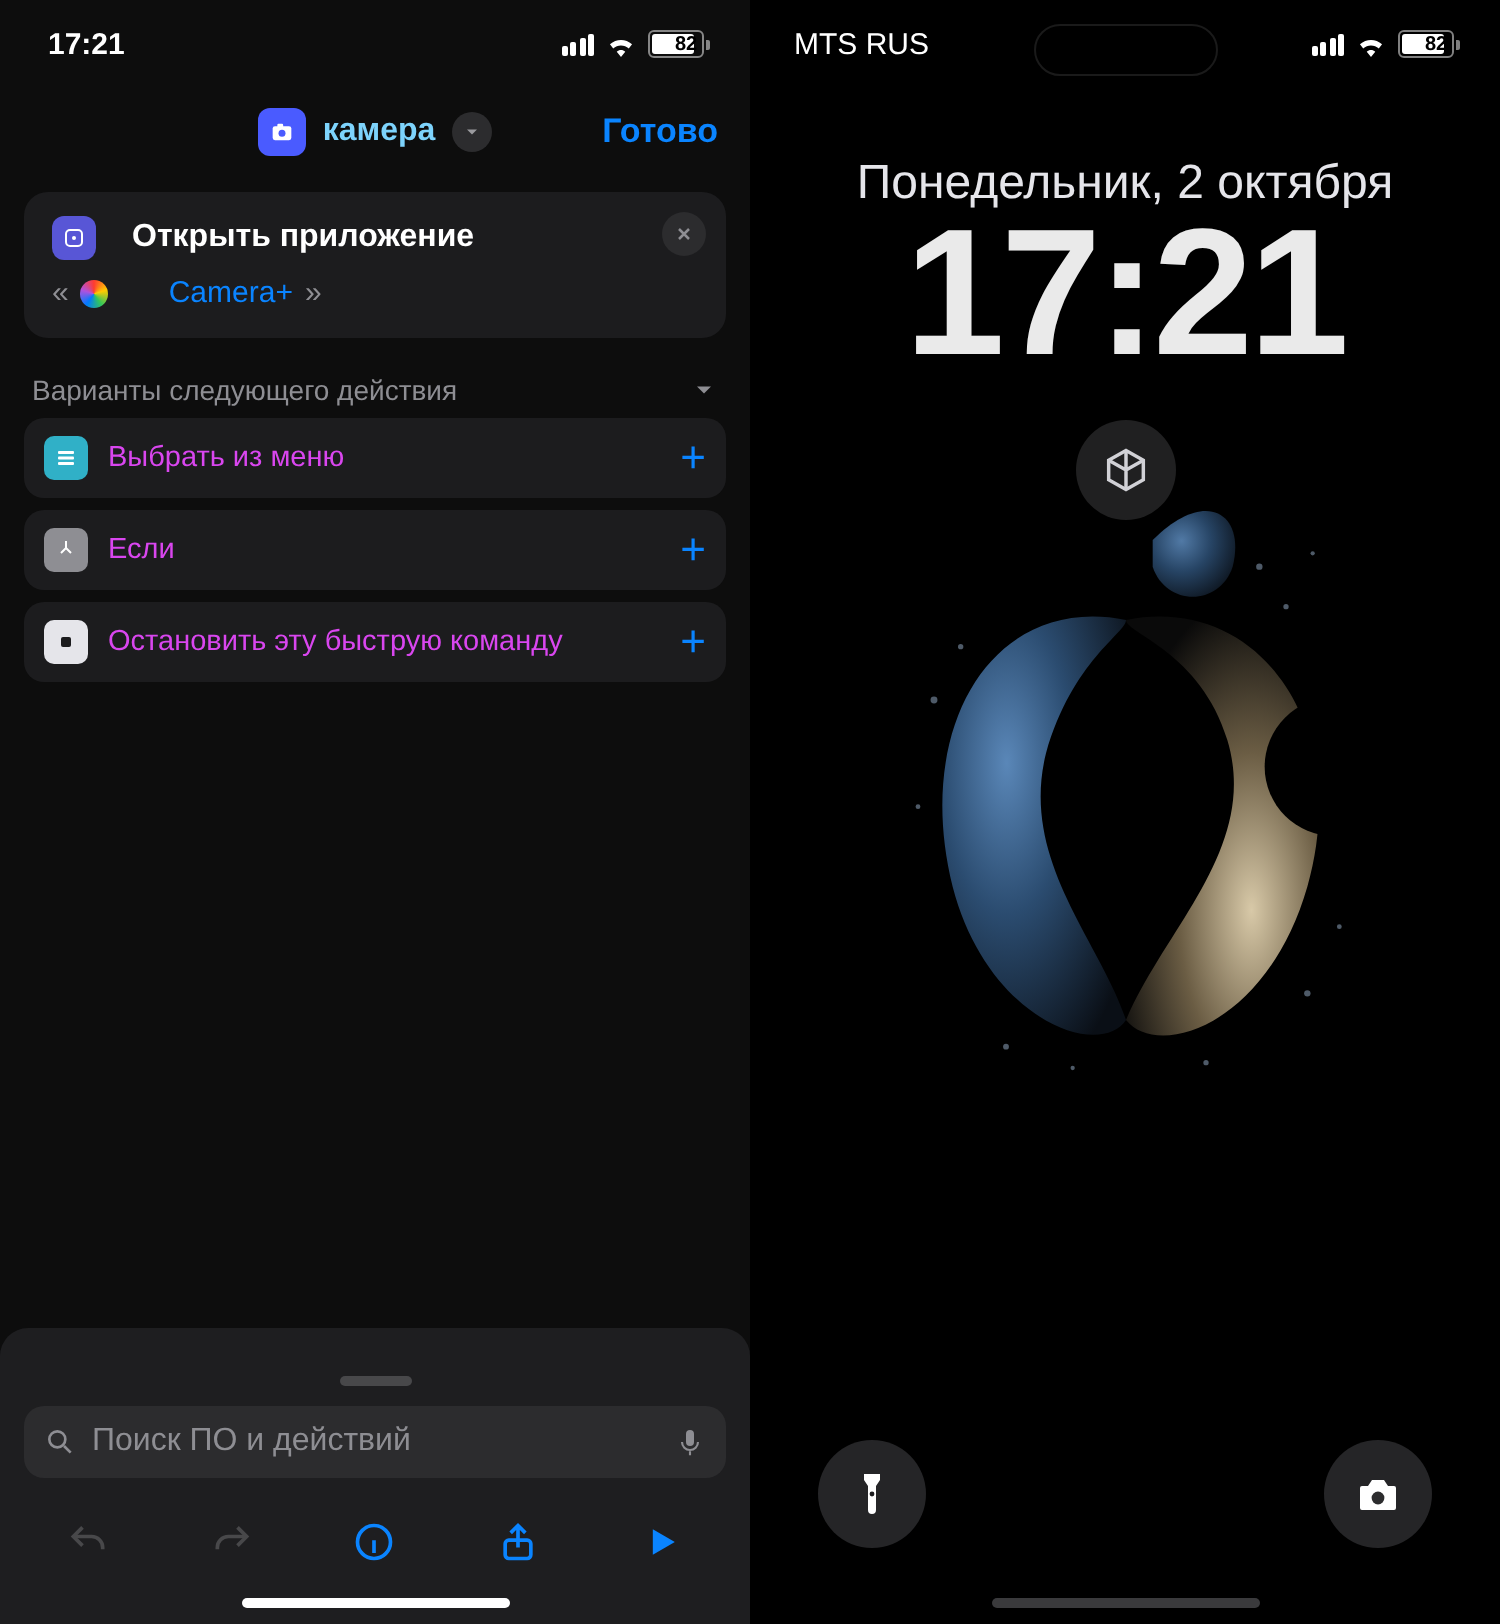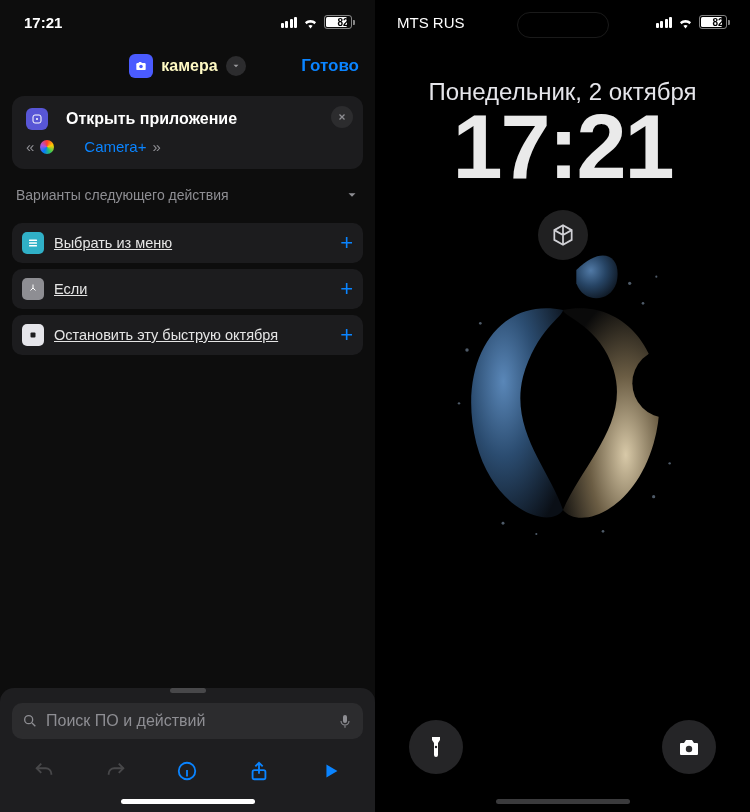"камера" .nav-title { color: #fef9c3 -> #7dd3fc }
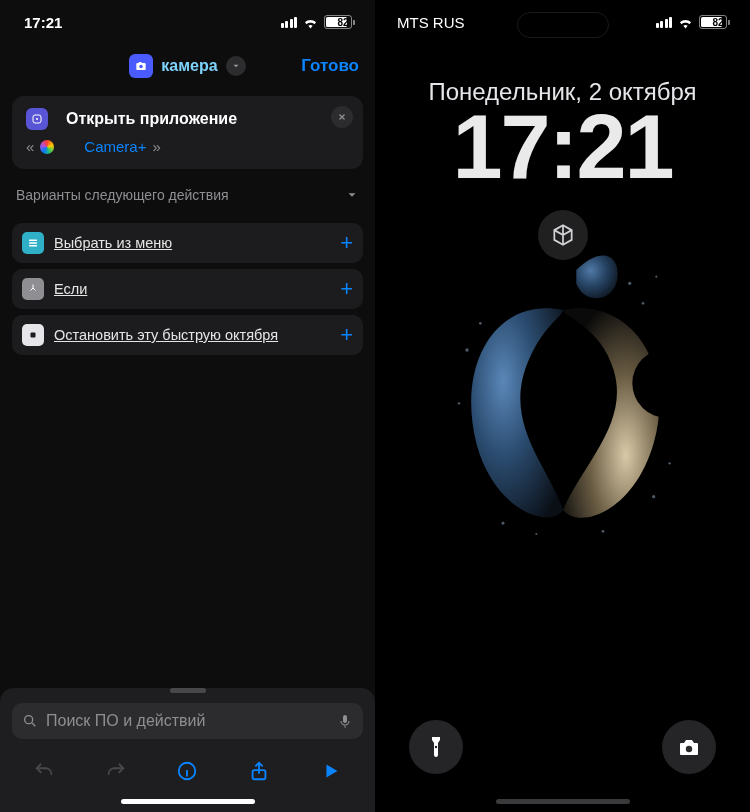"Варианты следующего действия" .sugg-header { padding: 0 16px 20px -> 0 16px 6px }
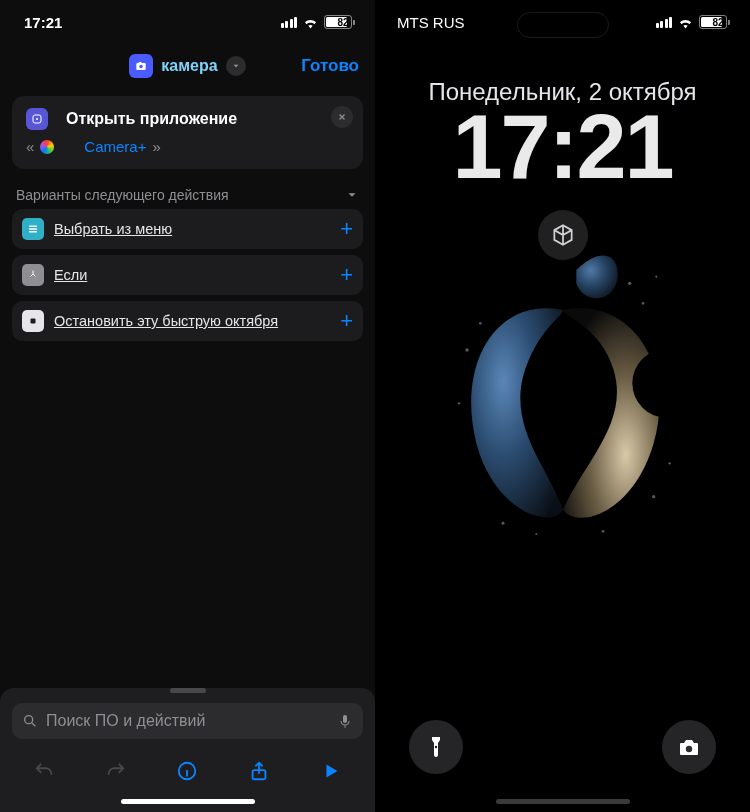"Выбрать из меню" .sugg-label { color: #e5e5e5 -> #d946ef; text-decoration: underline -> none }
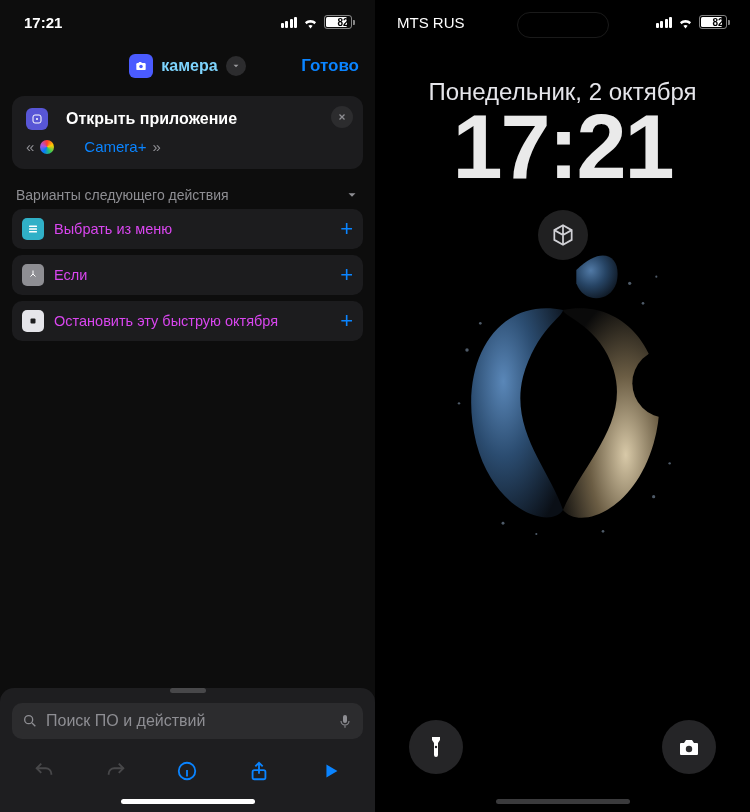"Остановить эту быструю октября" span.sugg-label { text: октября -> команду }
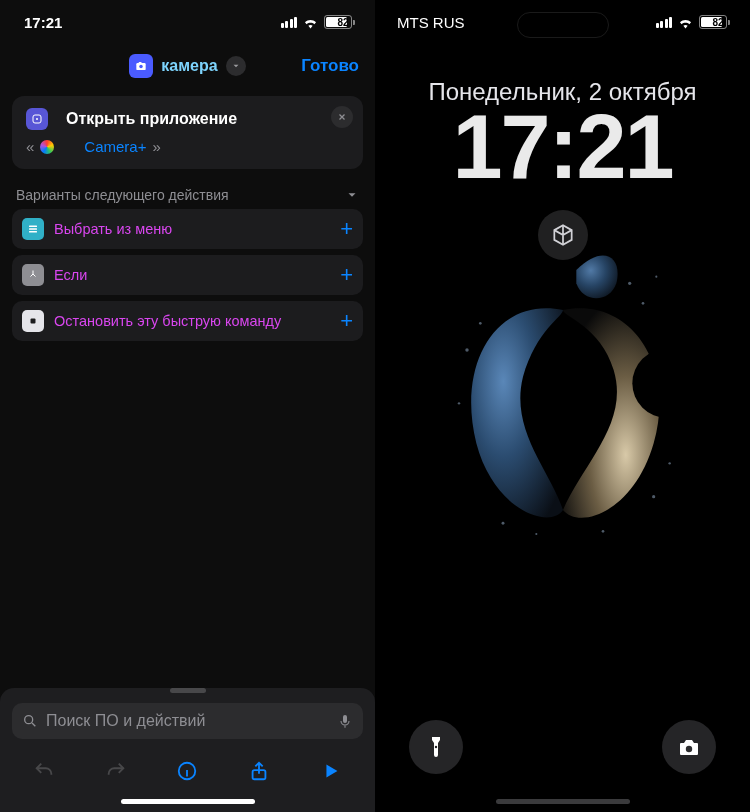"Поиск ПО и действий" .search-panel { padding-top: 0 -> 24px }
